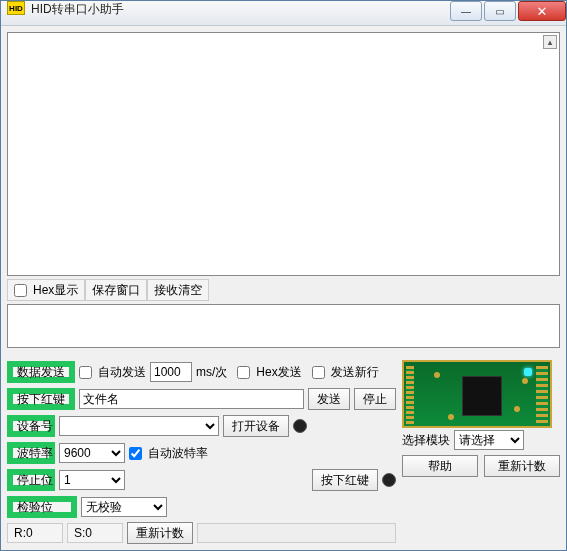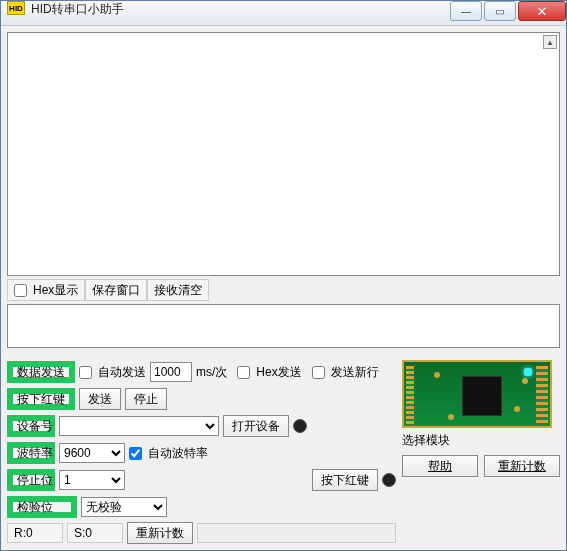"文件名" input { html: none -> <input> }
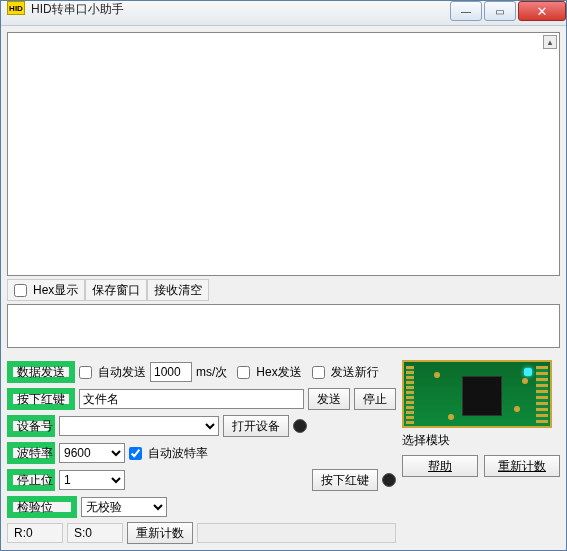"请选择" select { html: none -> <select> <option>请选择</option> </select> }
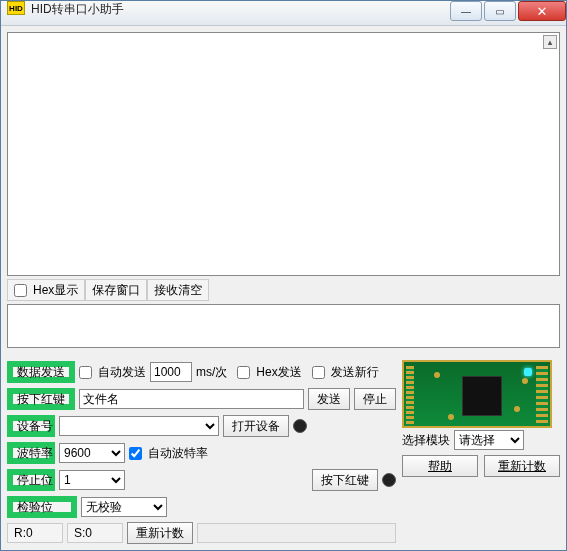"帮助" .right-btns { text-decoration: underline -> none }
